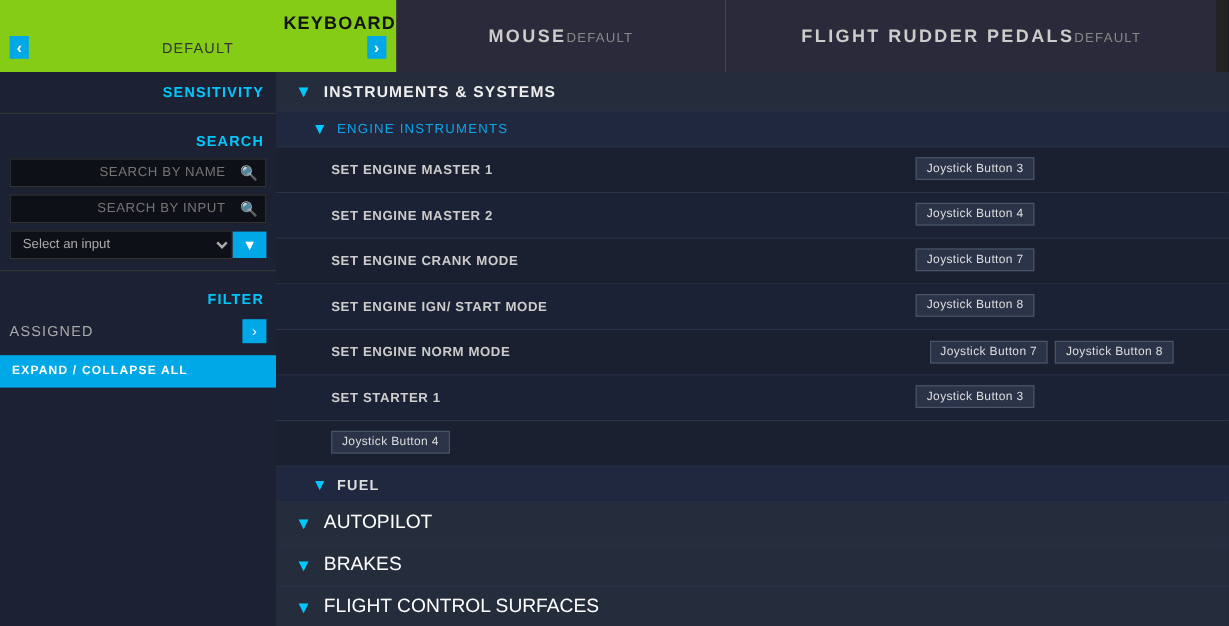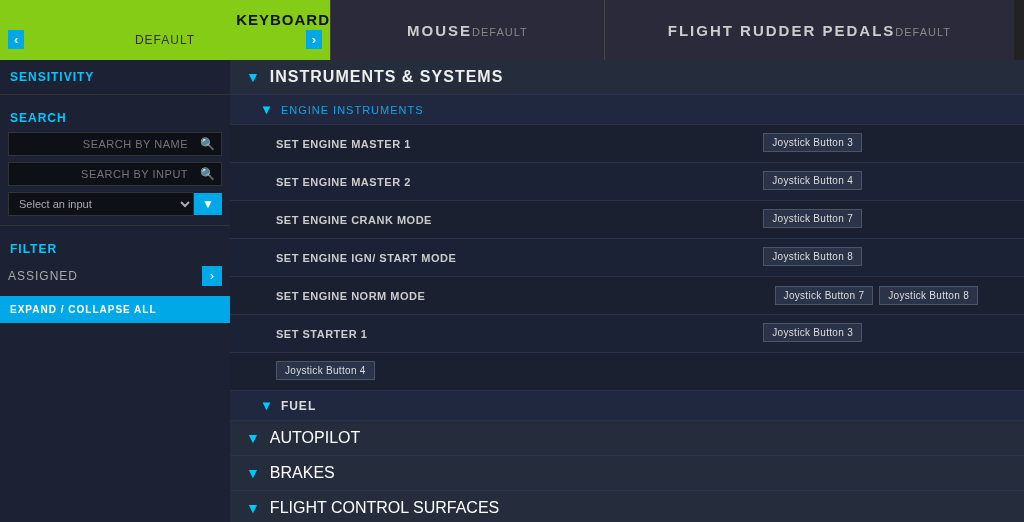"SENSITIVITY" .sidebar-section-label { text-align: none -> right }
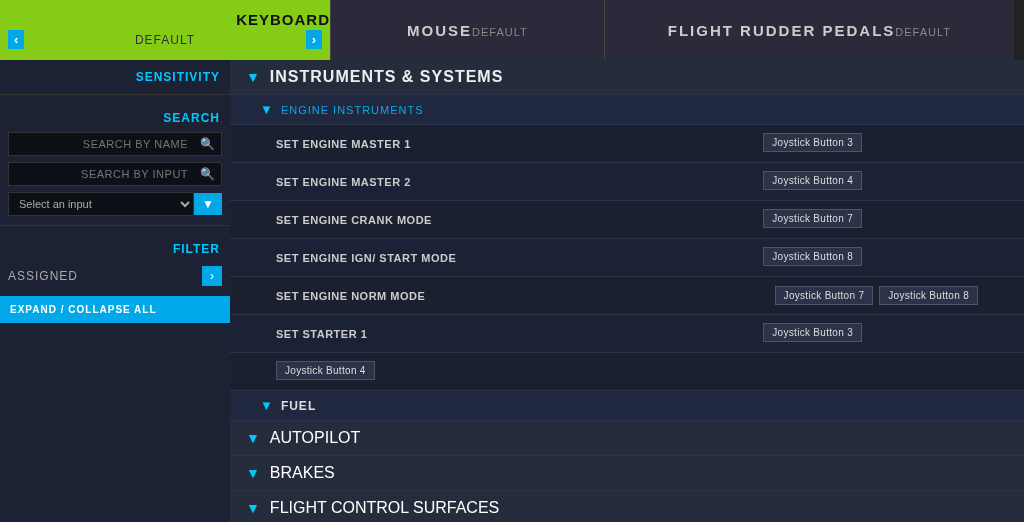"INSTRUMENTS & SYSTEMS" .section-header .section-title { font-size: 16px -> 13px }
